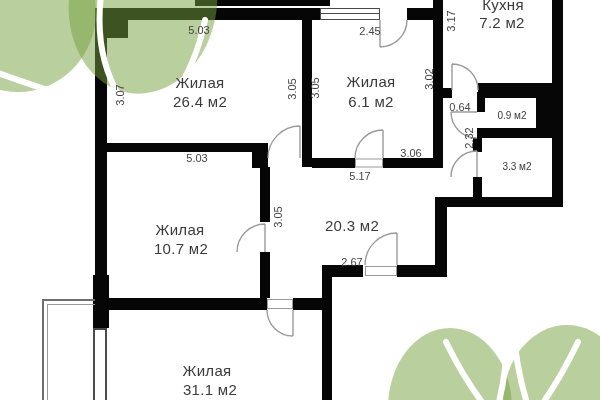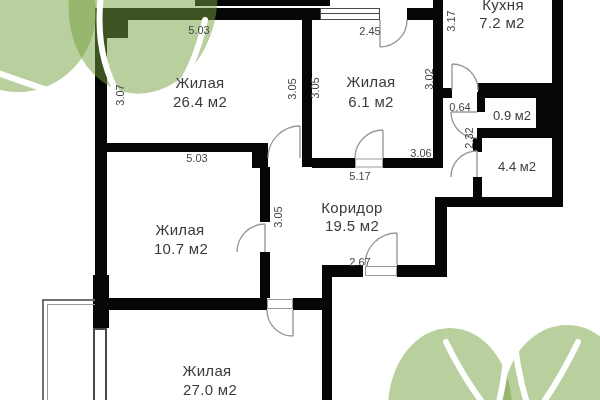"0.9 м2" .small { font-size: 13px -> 10px }
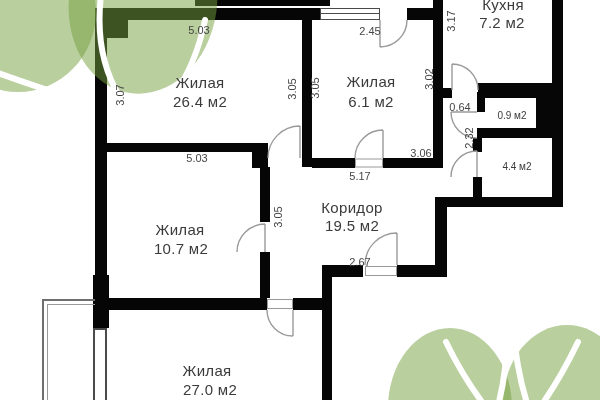"3.06" div.lbl { left: 421px -> 411px }
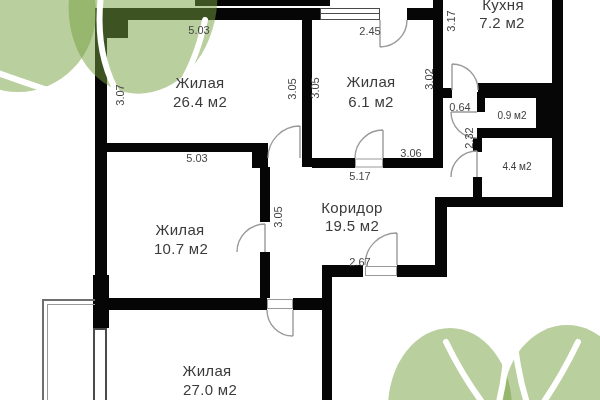"4.4 м2" div.lbl { text: 4.4 -> 3.3 }
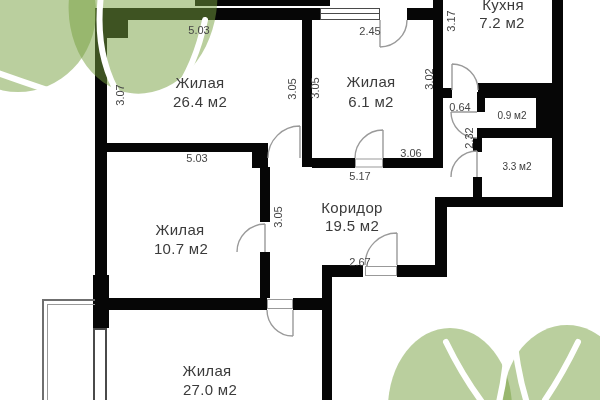"Коридор" div.lbl { html: <div>Коридор</div> -> none }
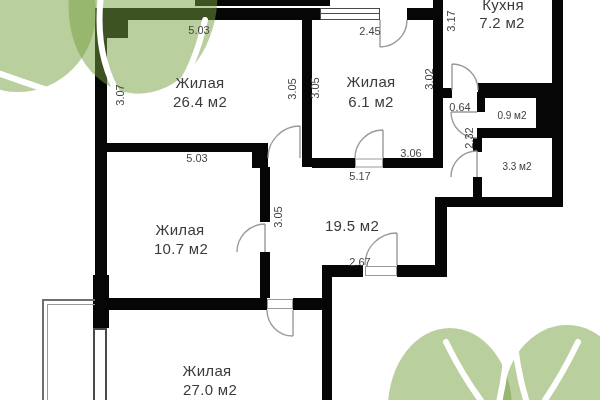"19.5 м2" div.lbl { text: 19.5 -> 20.3 }
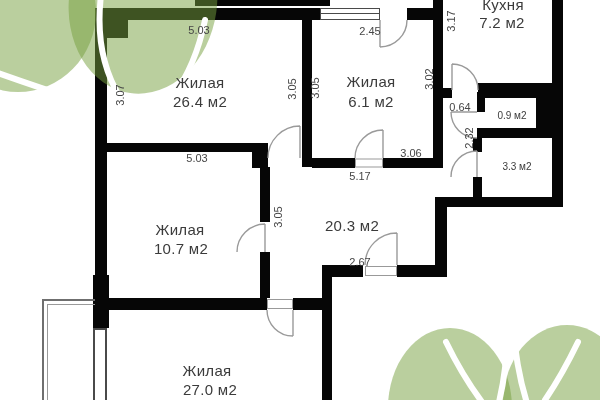"2.67" div.lbl { left: 360px -> 352px }
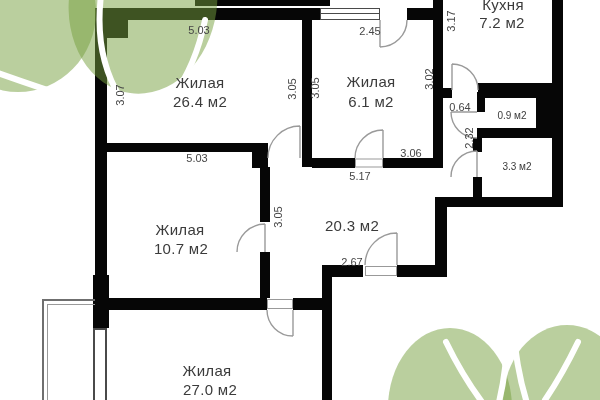"27.0 м2" div.lbl { text: 27.0 -> 31.1 }
